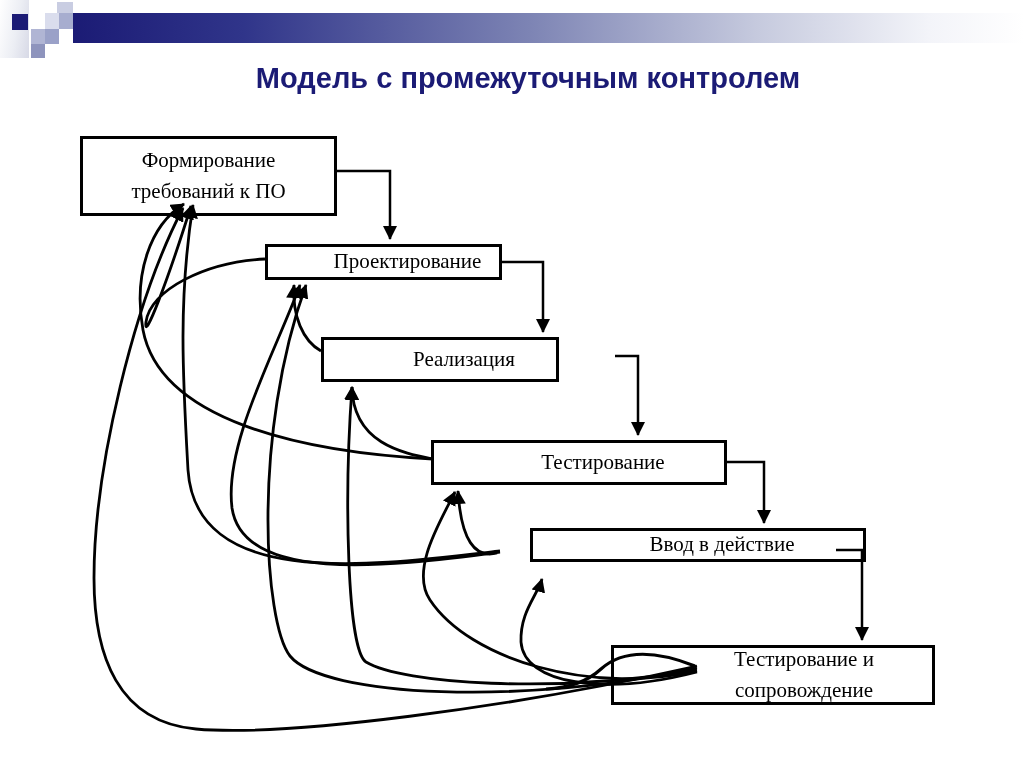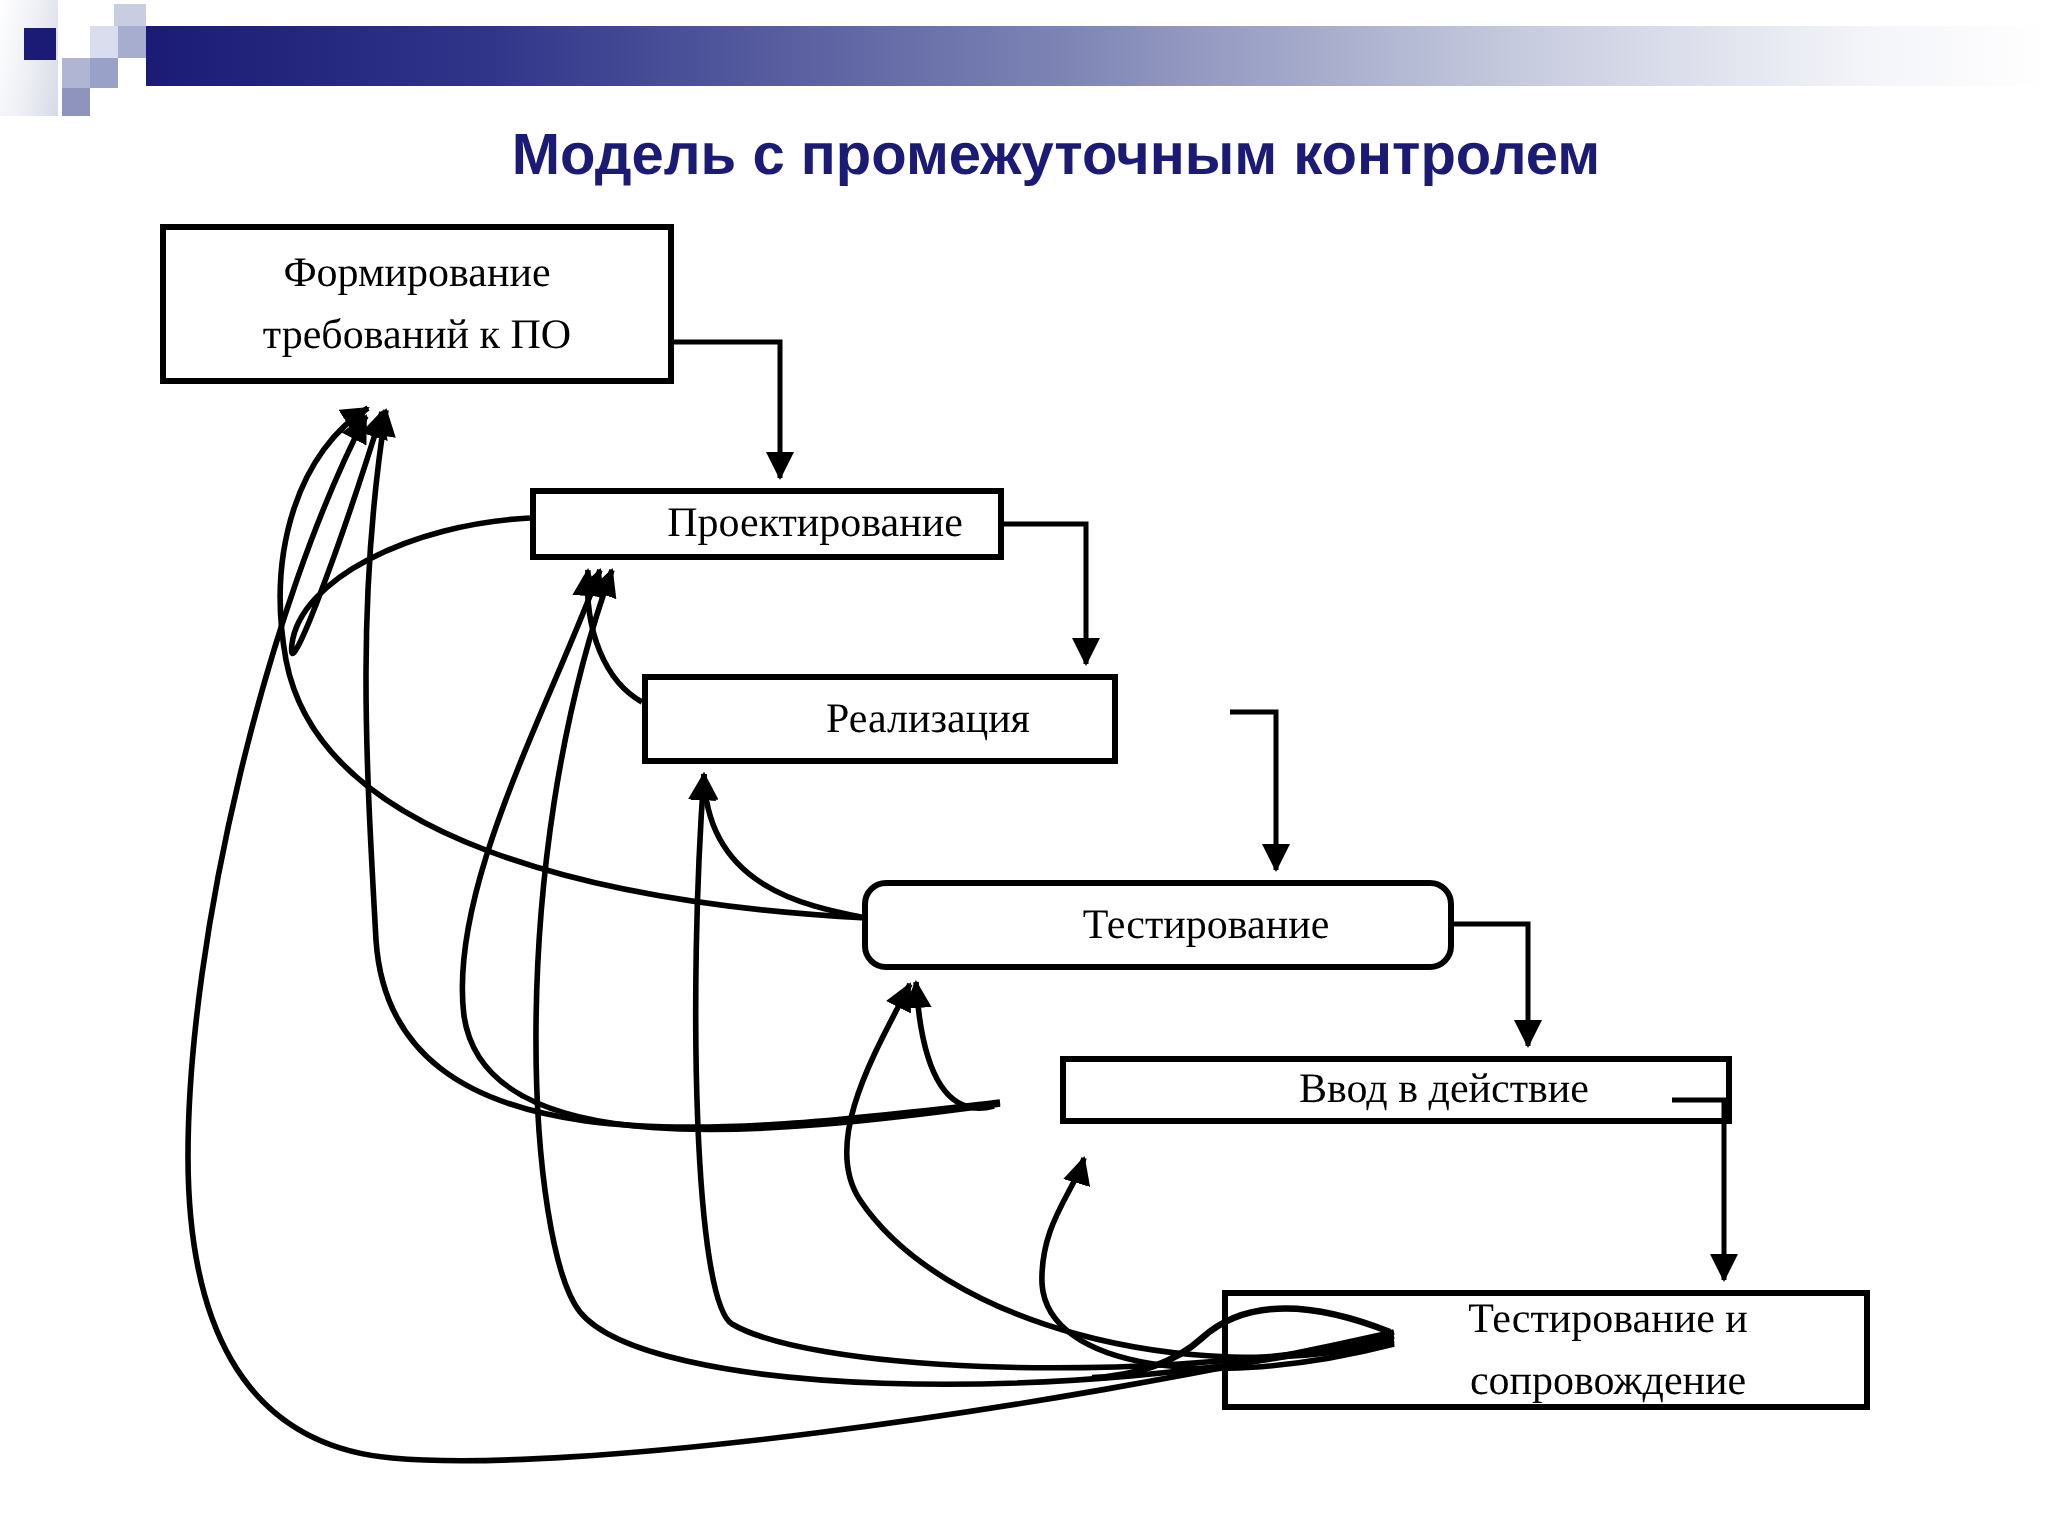"Формирование требований к ПО" .node.n1 { top: 112px -> 136px }
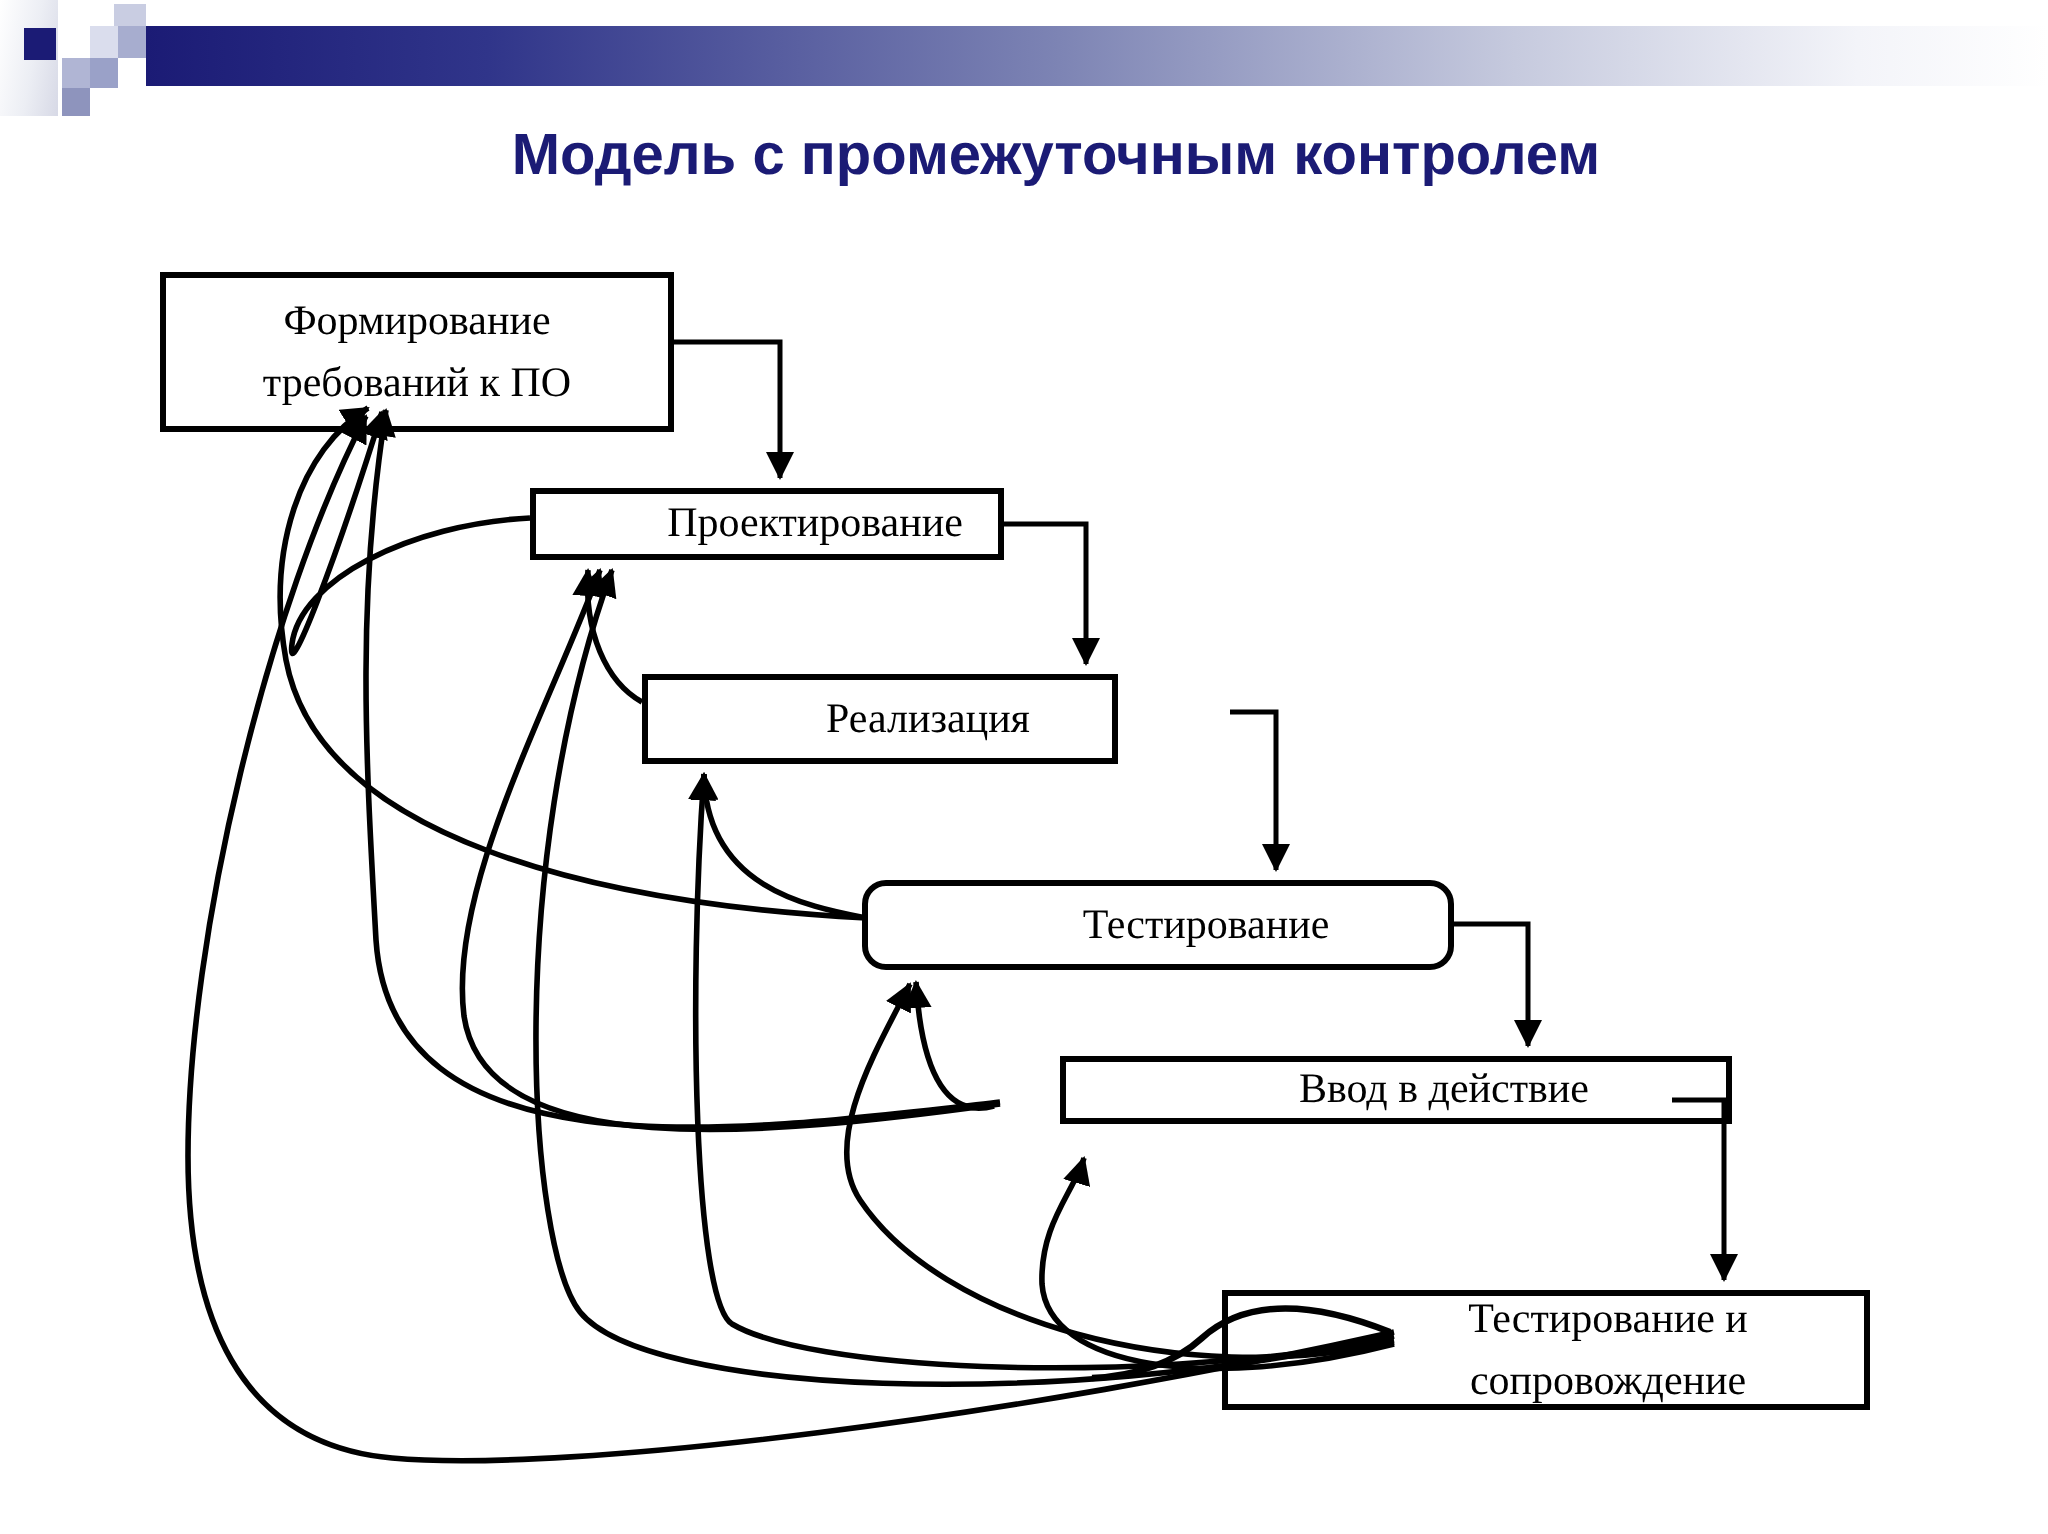"Тестирование" .node.n4 { border-radius: 12px -> none }
